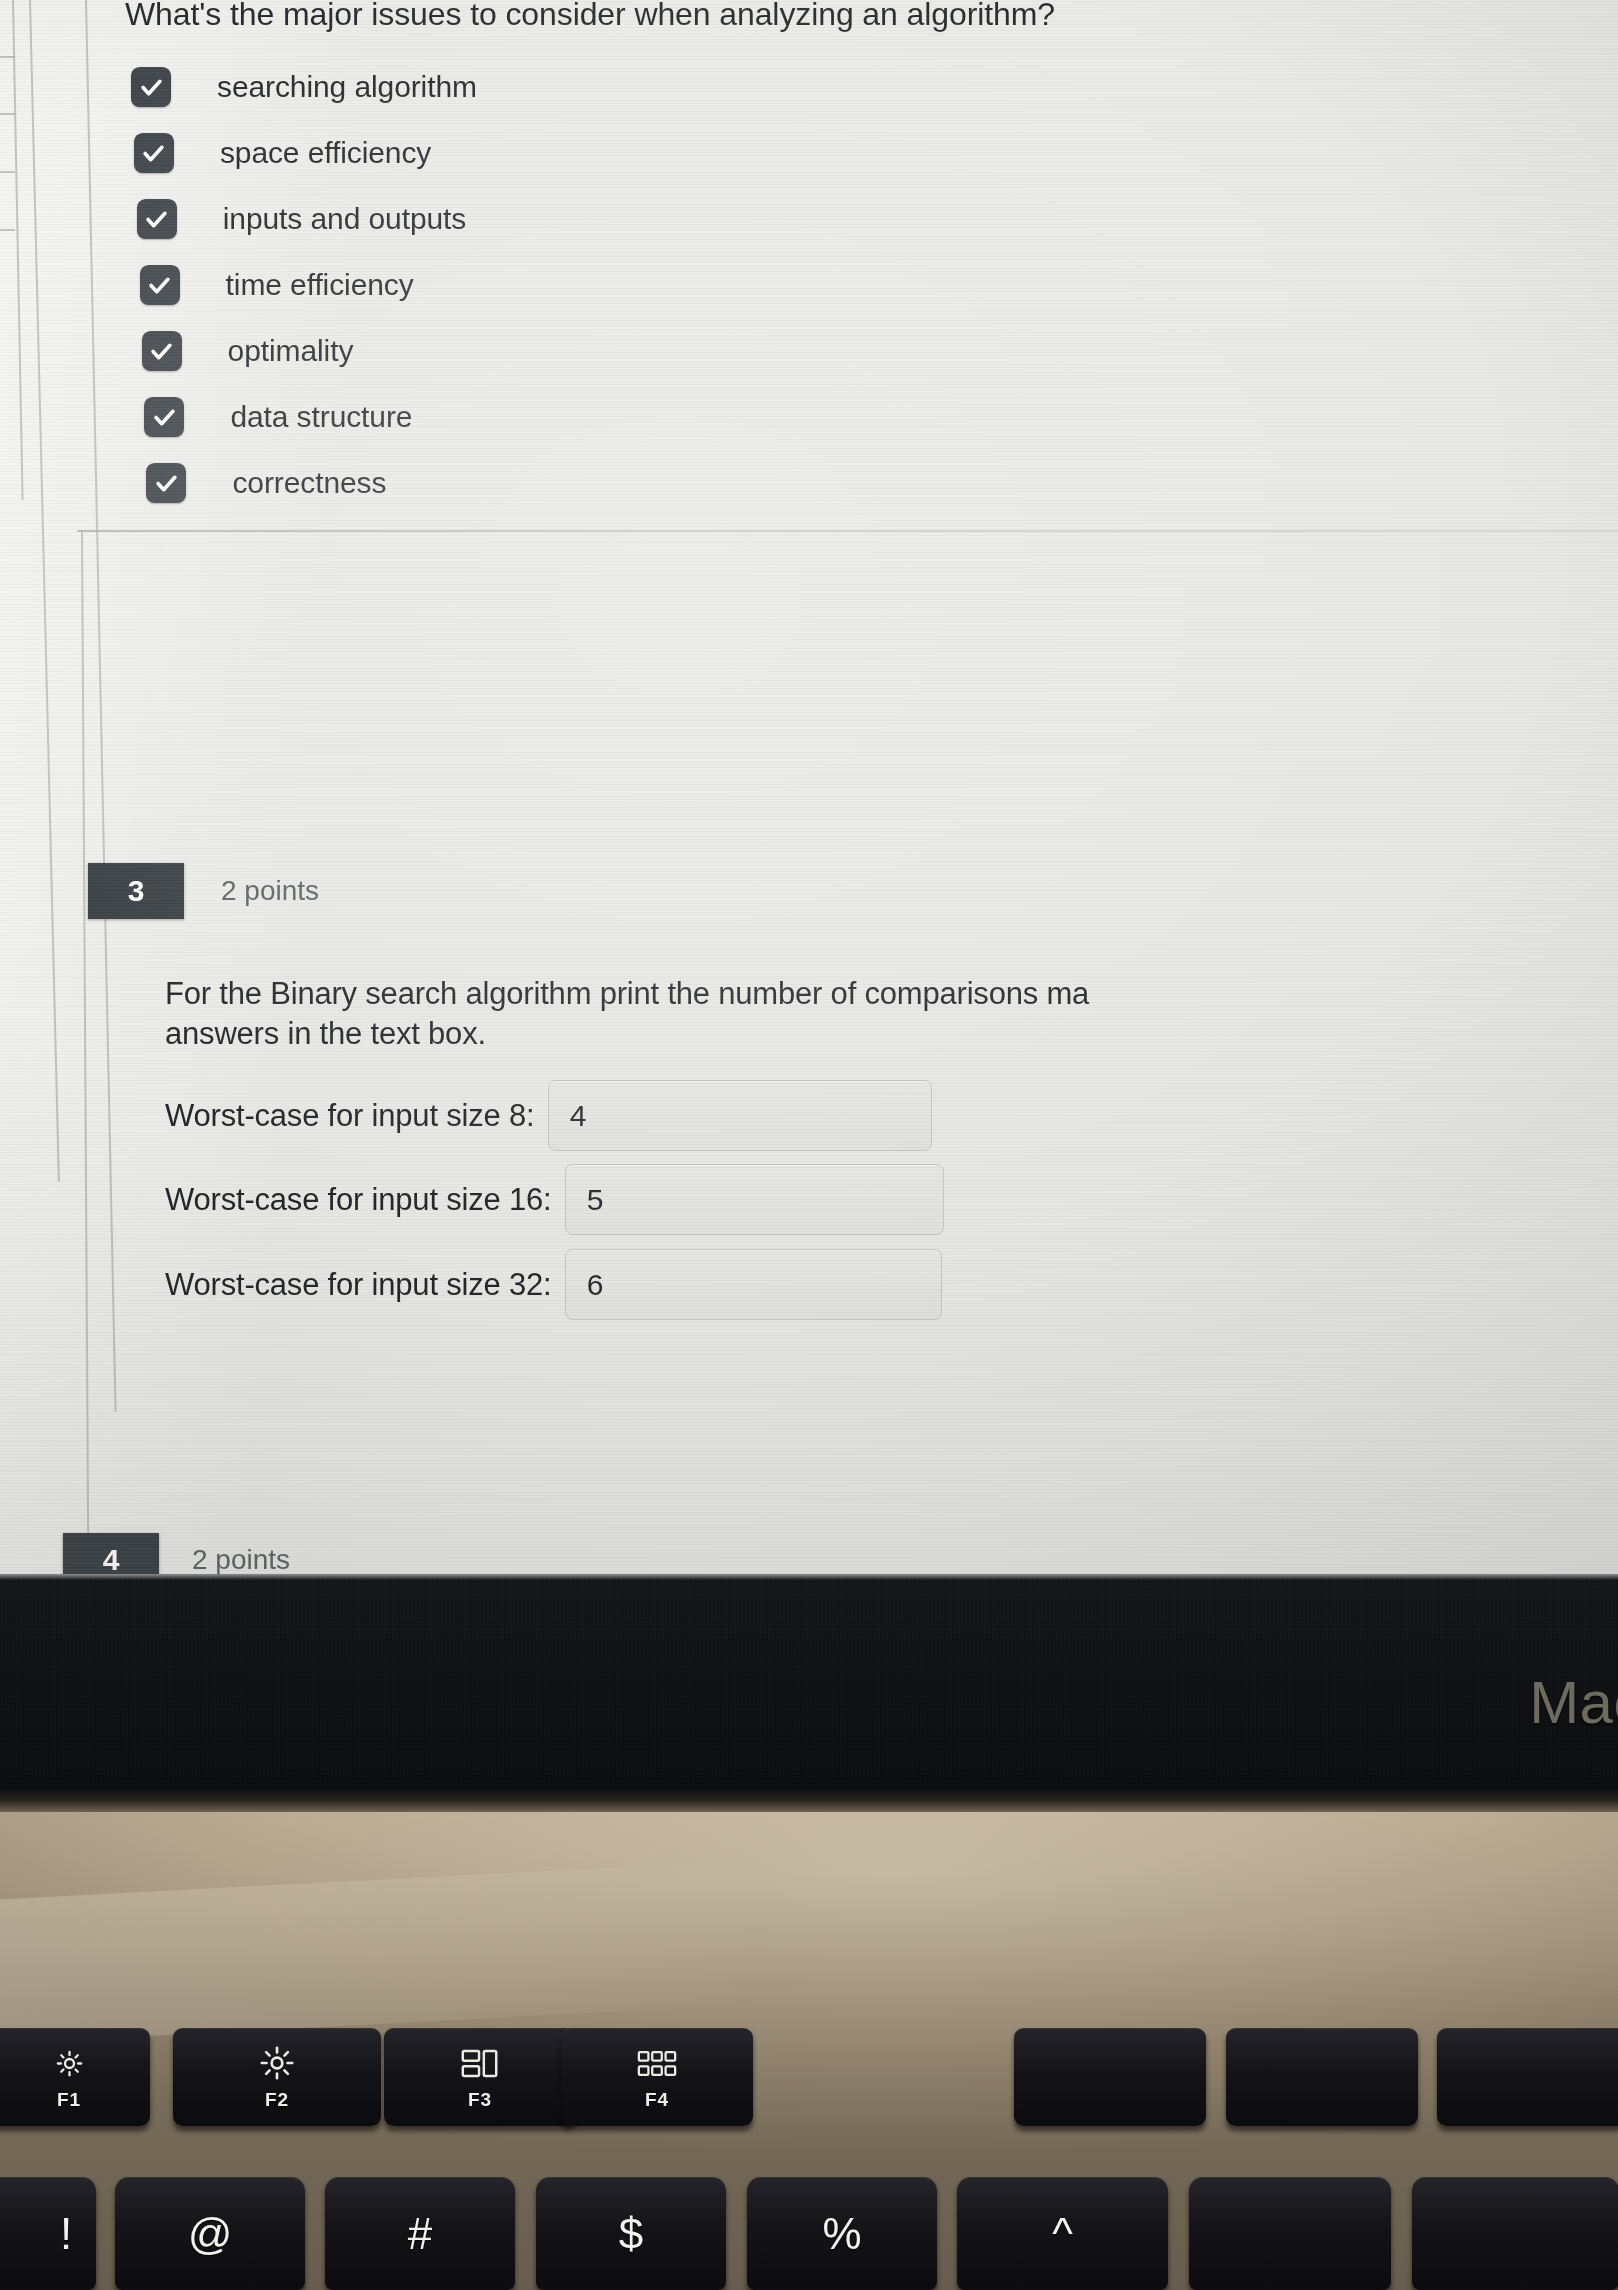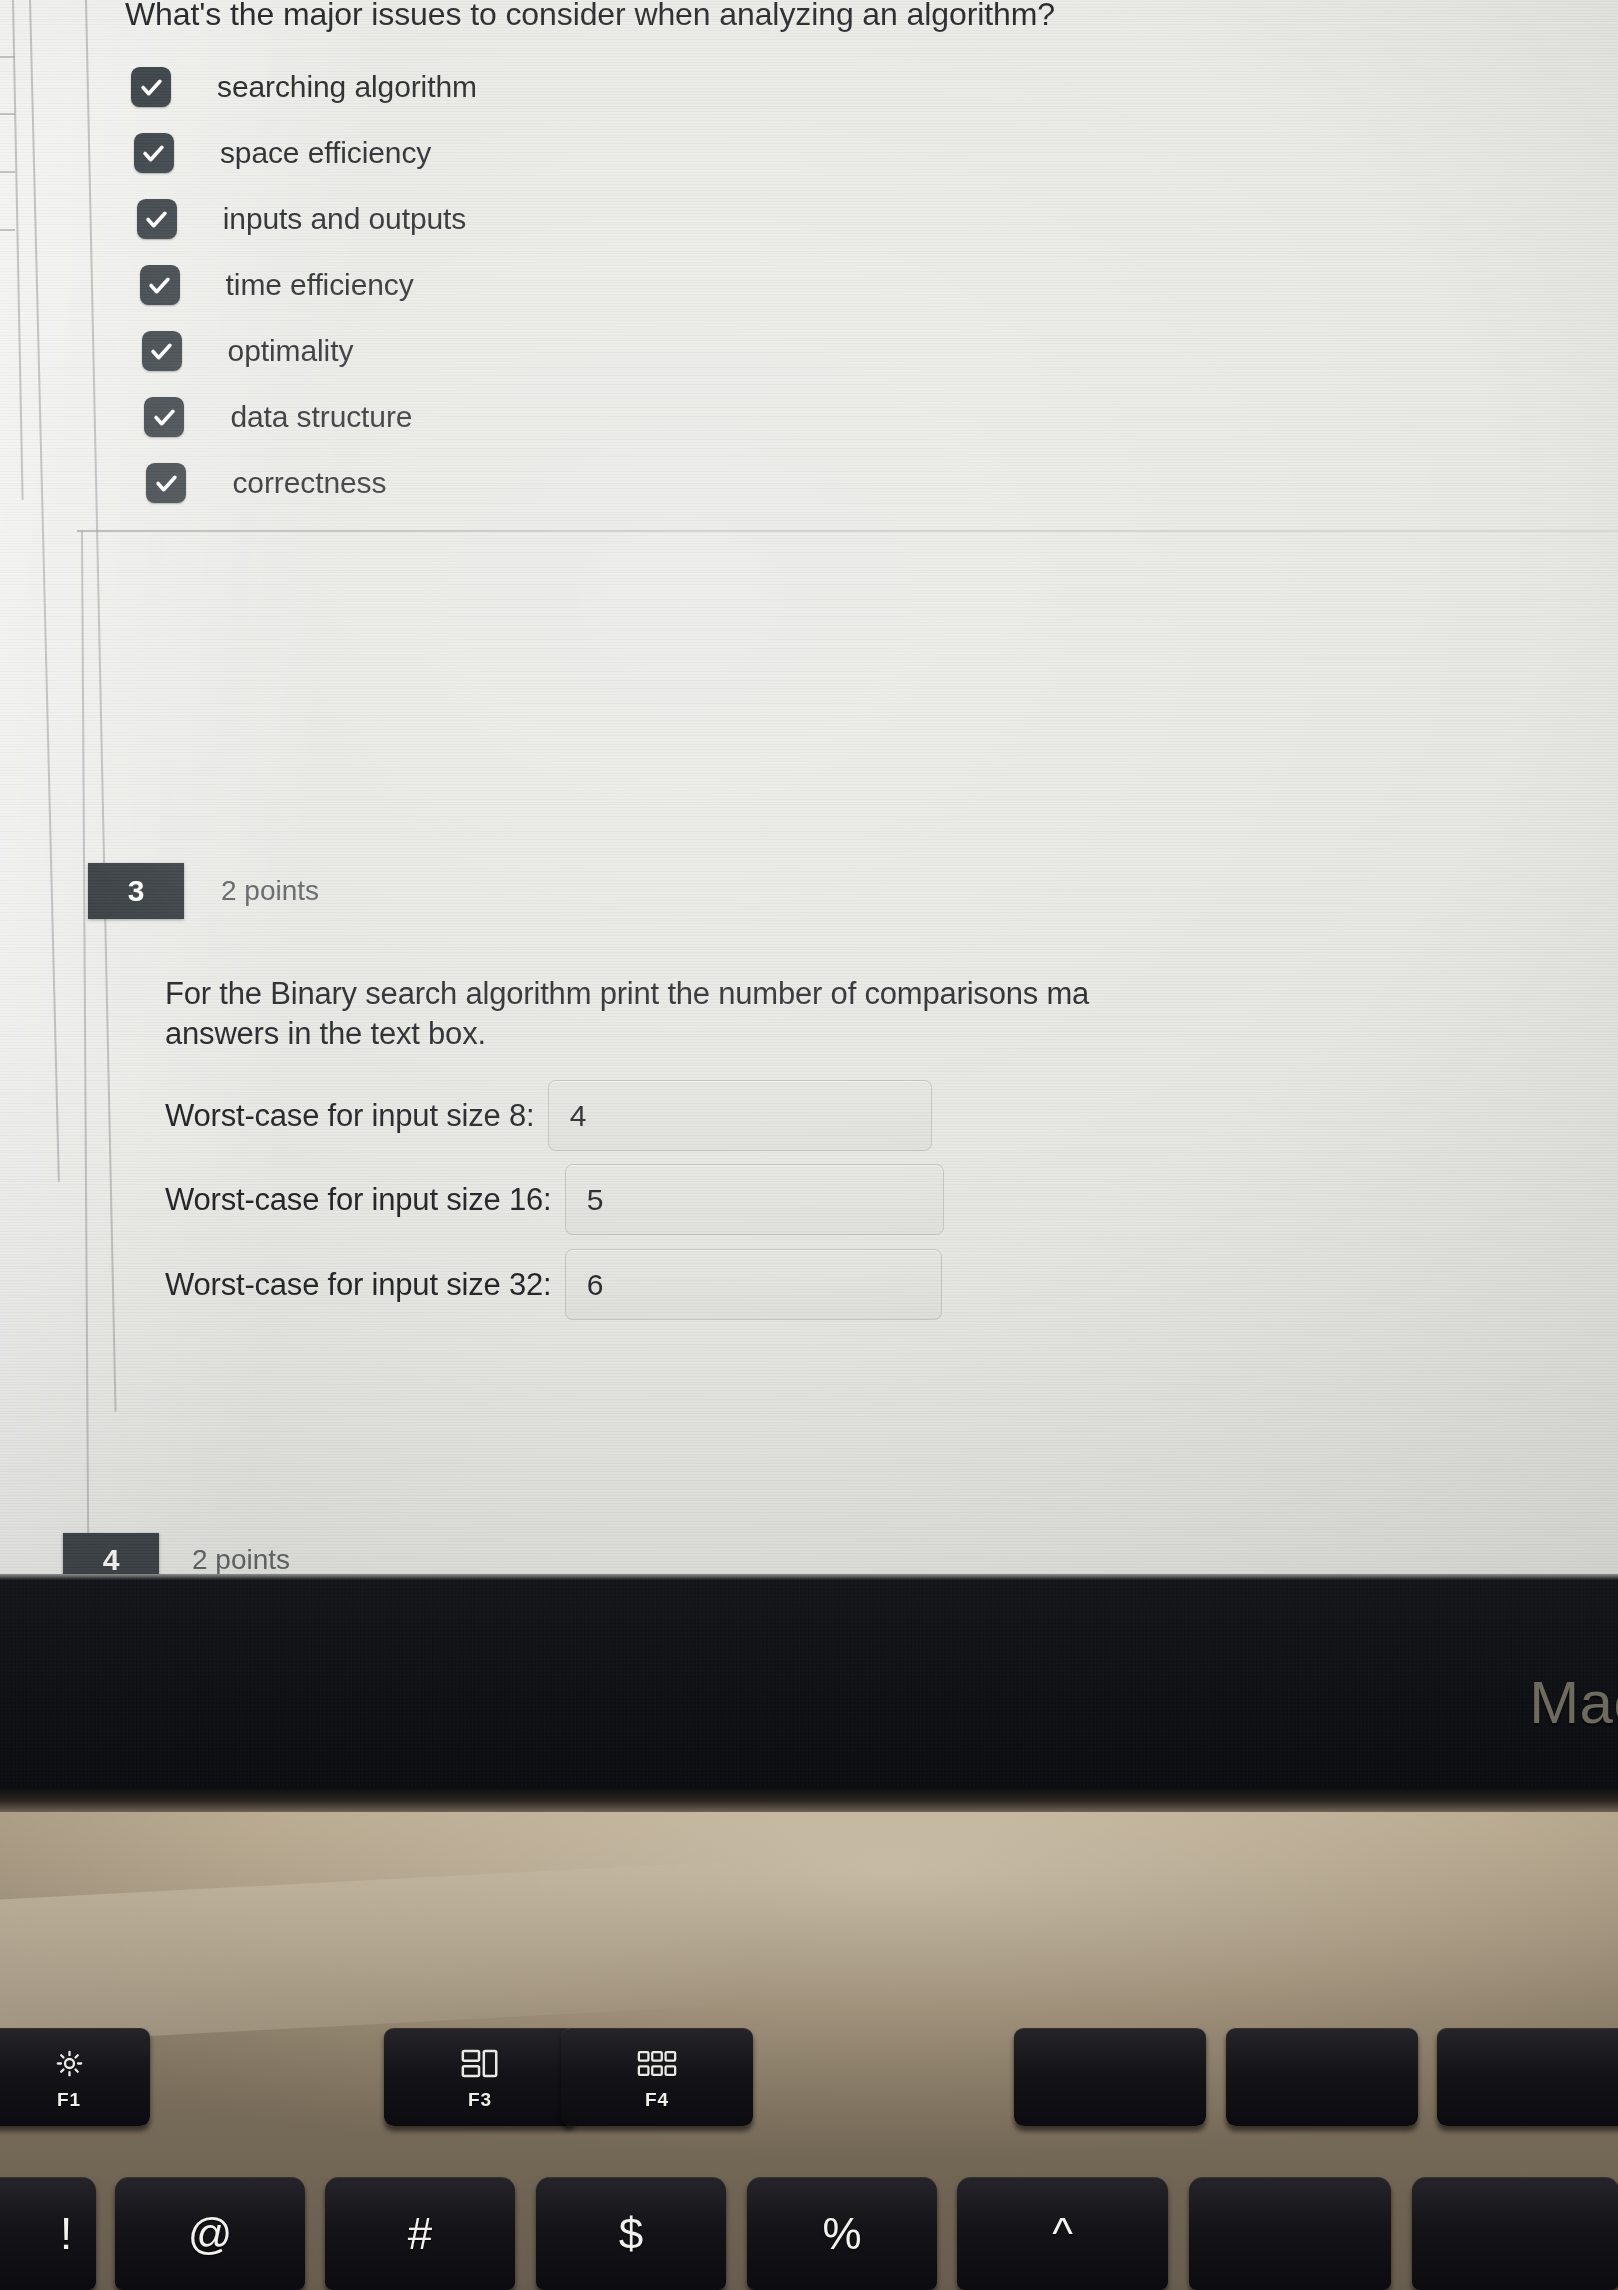"F2" div.key { html: none -> <div> <span> <svg> <circle></circle> <line></line> <line></line> <line></line> <line></line> <line></line> <line></line> <line></line> <line></line> </svg> </span> <span>F2</span> </div> }
